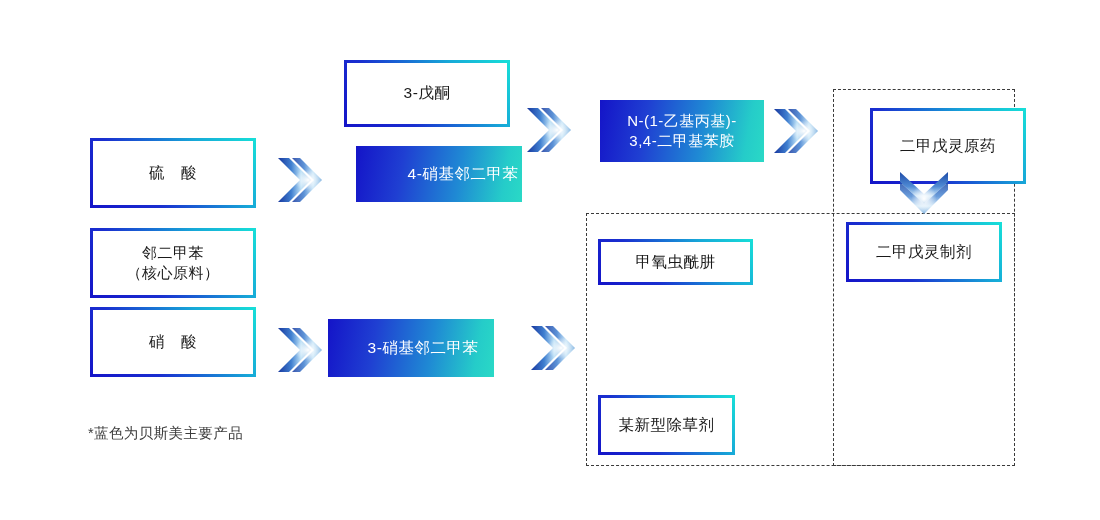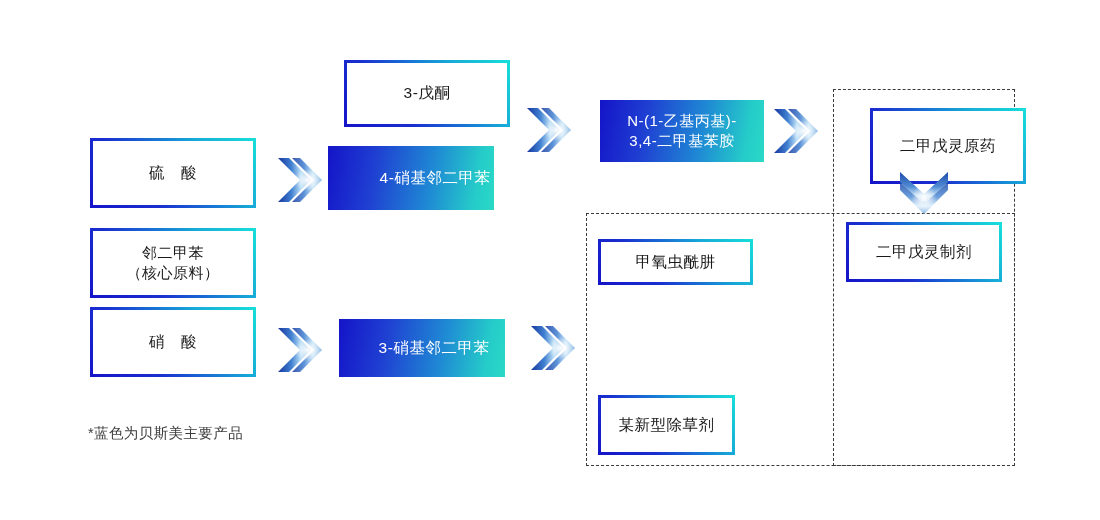"4-硝基邻二甲苯" div.node { height: 64px -> 56px; left: 328px -> 356px }
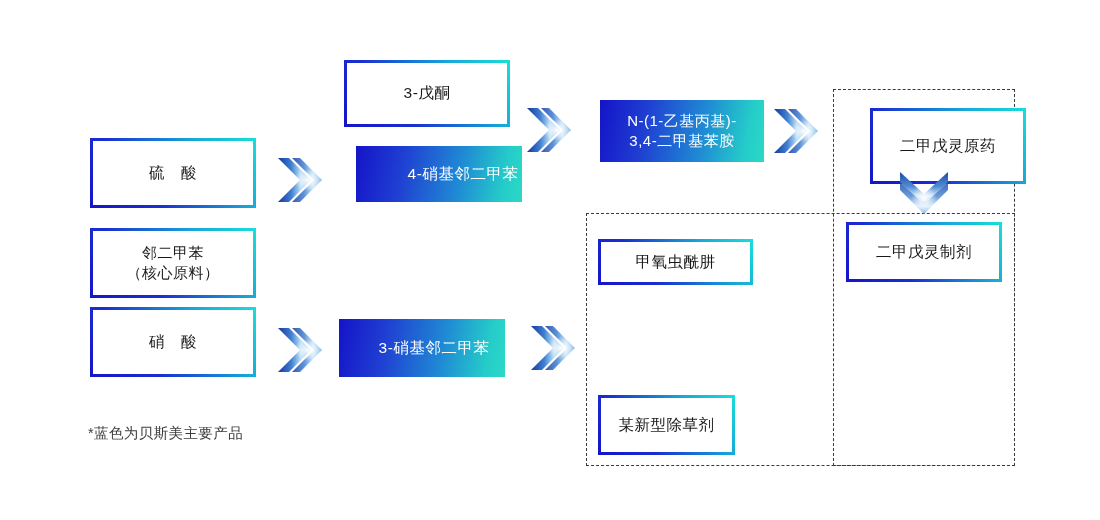"3-硝基邻二甲苯" div.node { left: 339px -> 328px }
